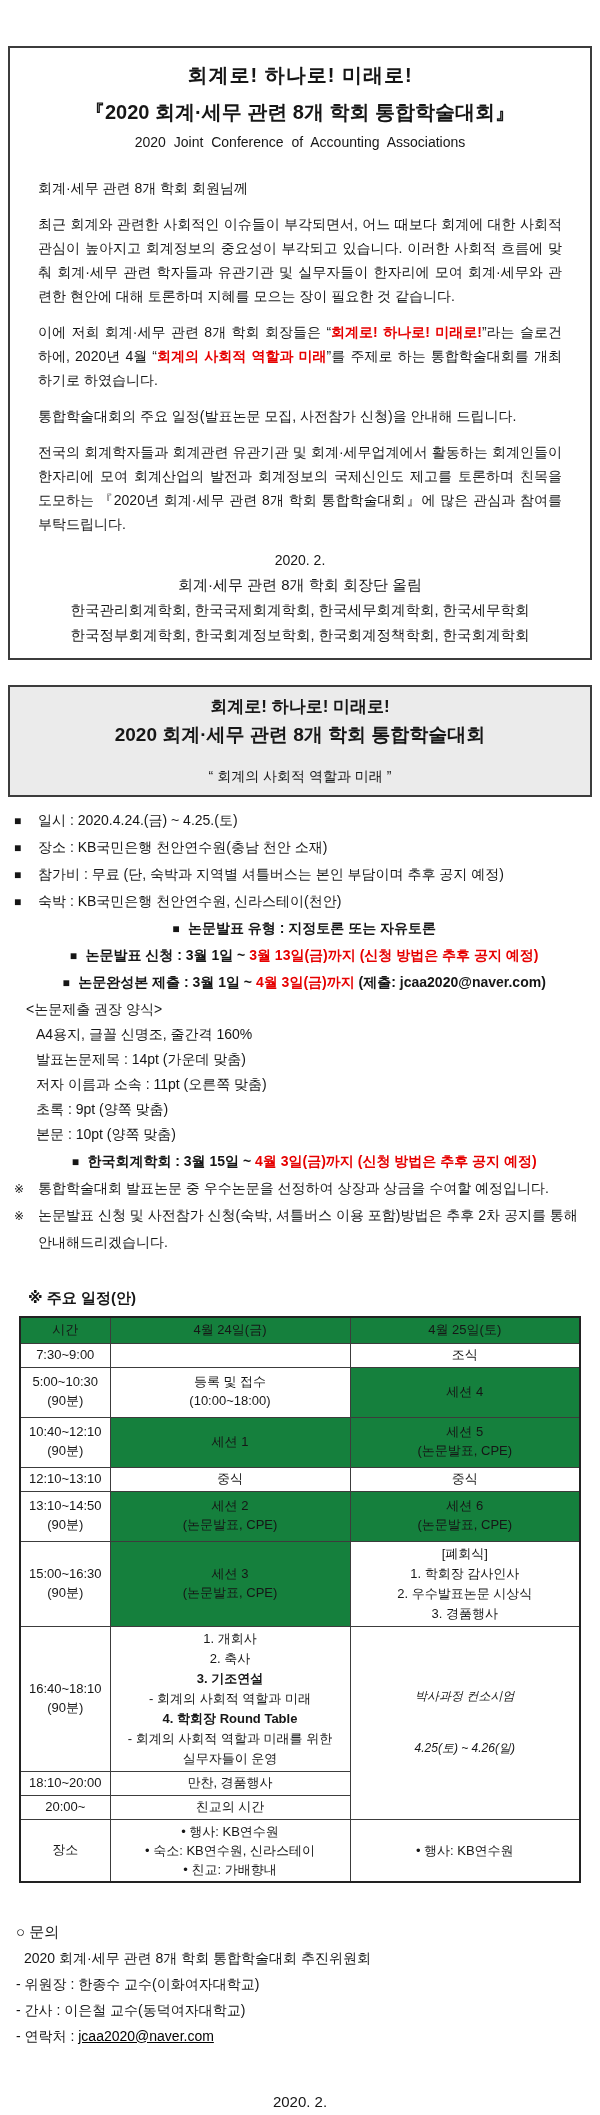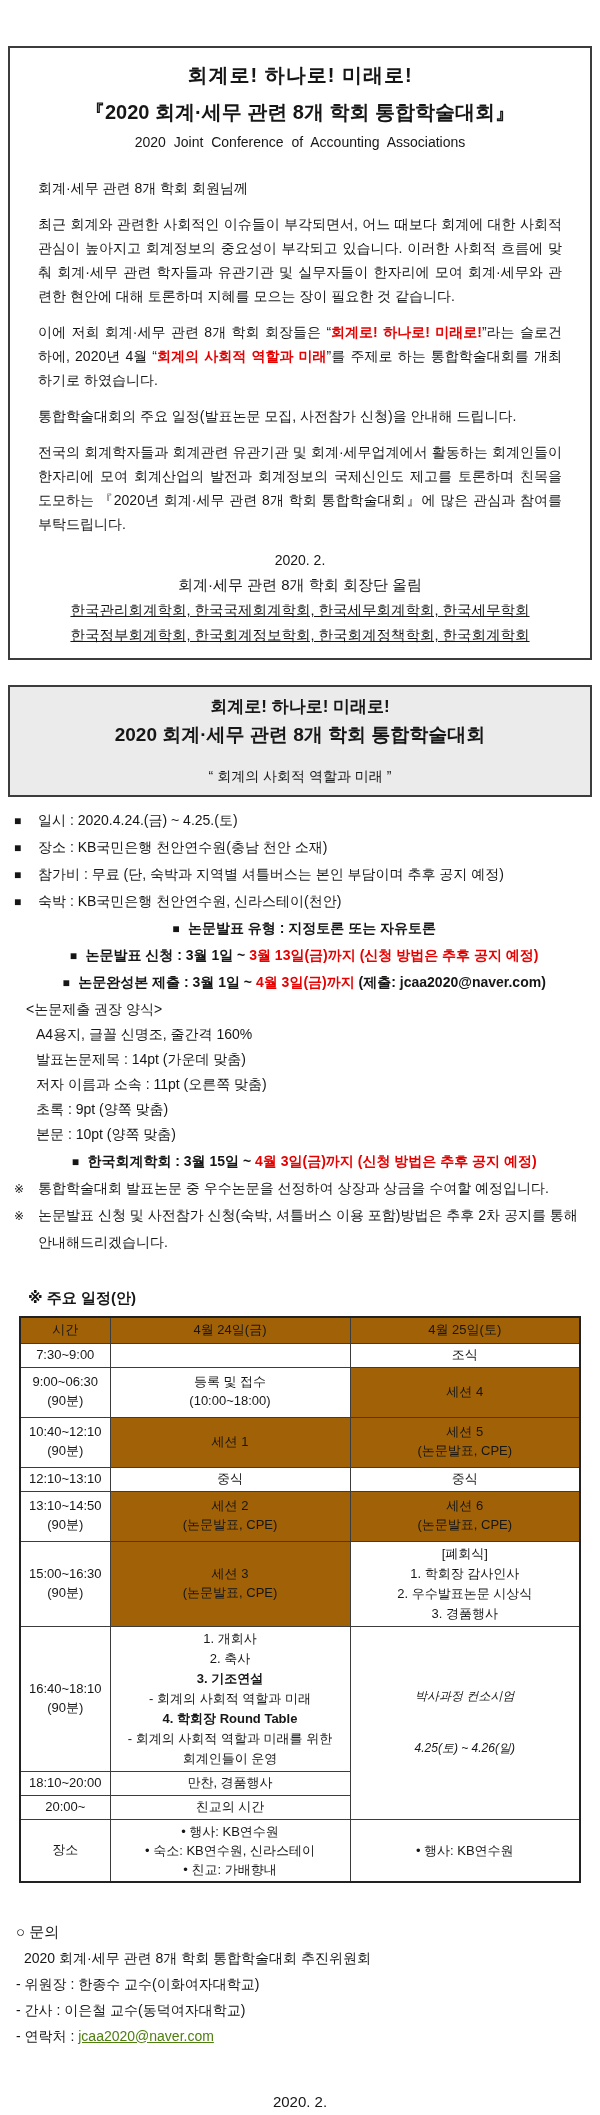"한국관리회계학회, 한국국제회계학회, 한국세무회계학회, 한국세무학회" .assoc { text-decoration: underline -> none }
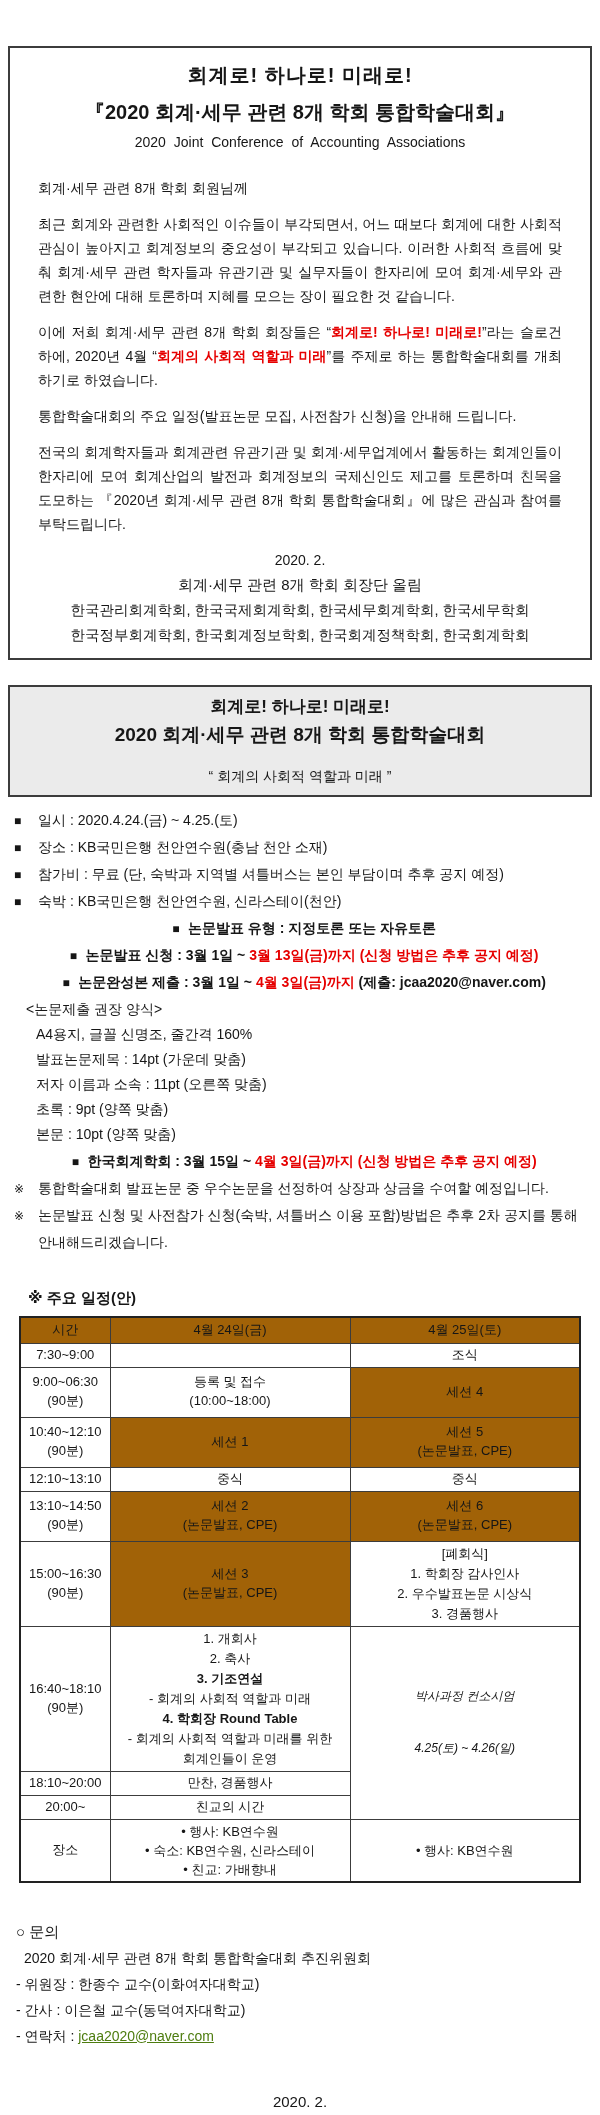"시간" .gray { background: #a16207 -> #15803d }
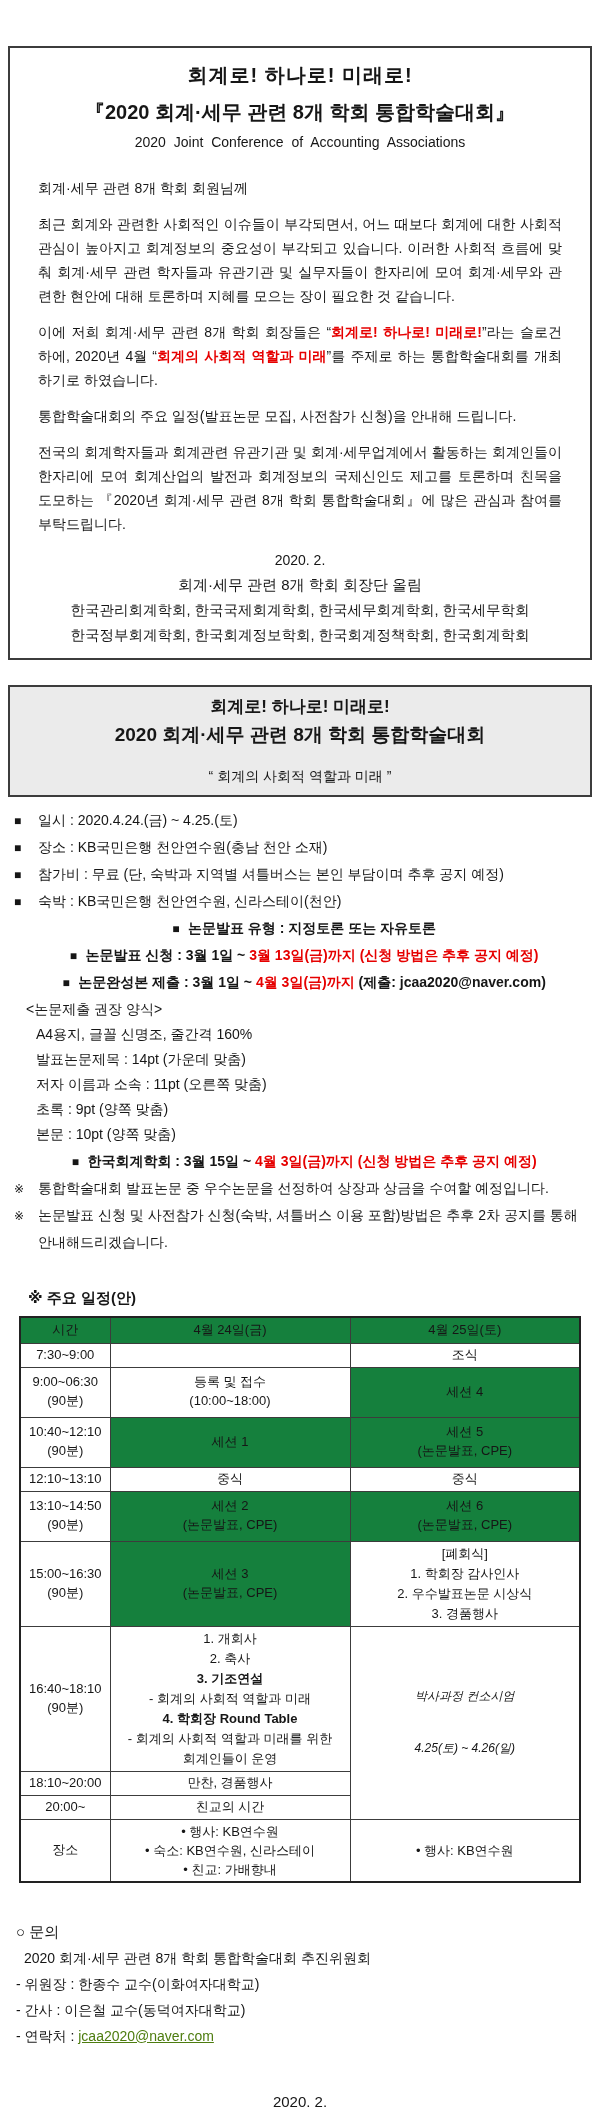"9:00~06:30" td.pre { text: 9:00~06:30 -> 5:00~10:30 }
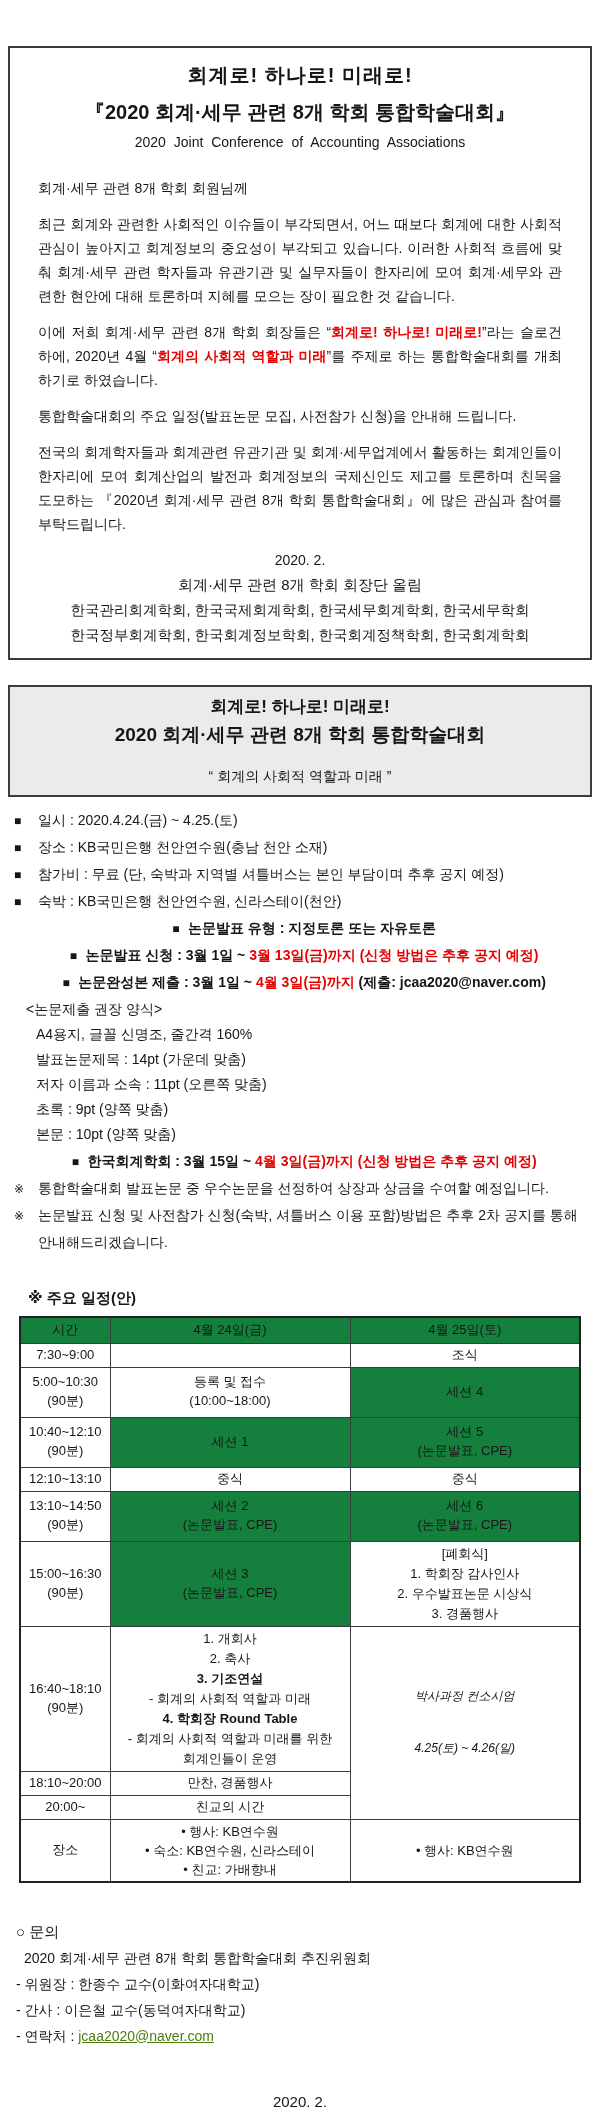"- 회계의 사회적 역할과 미래를" div.pre { text: 회계인들이 -> 실무자들이 }
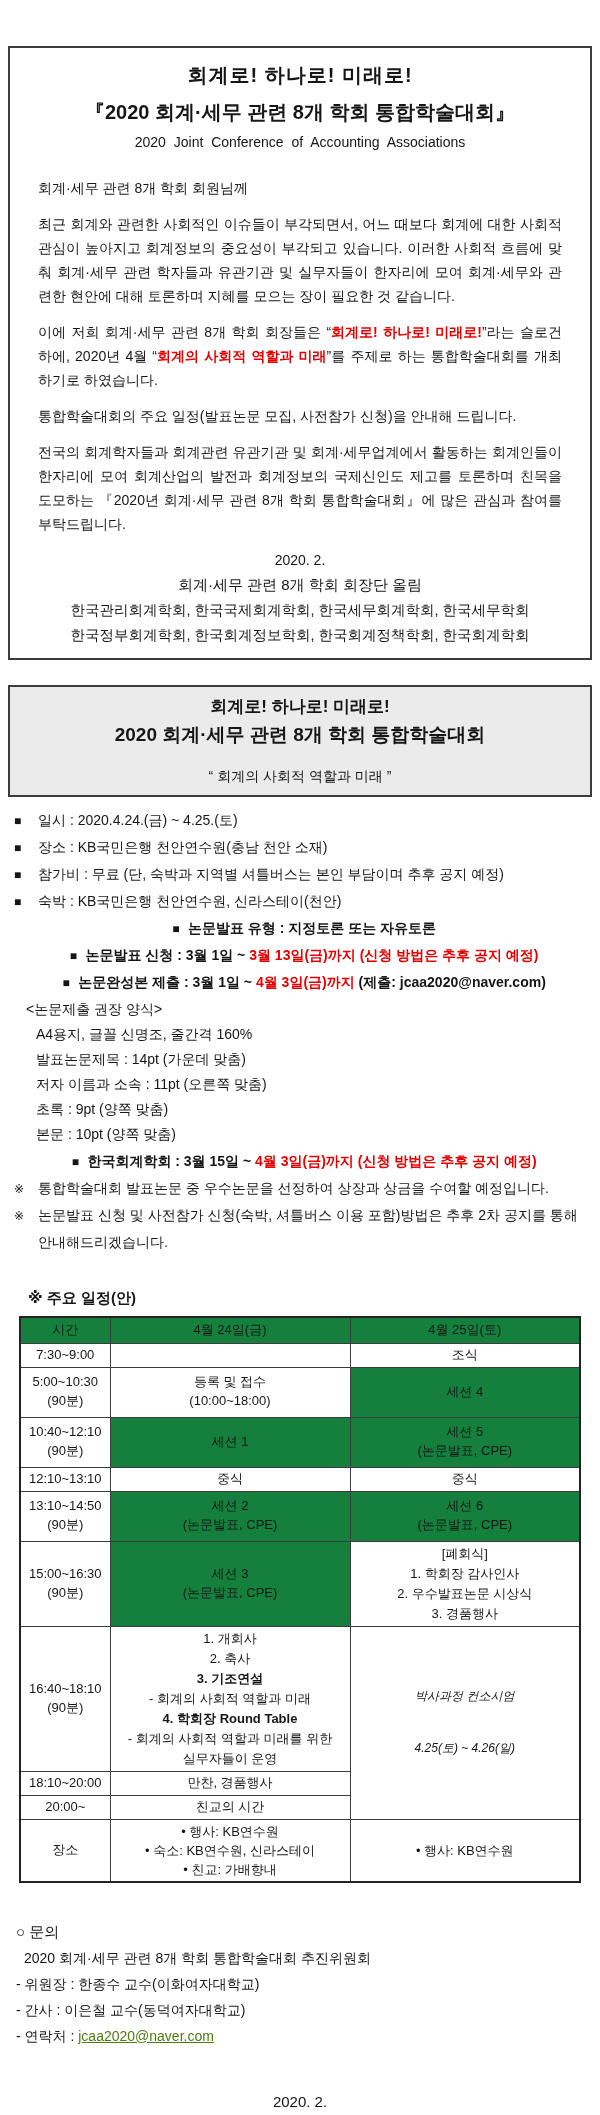"jcaa2020@naver.com" .link { color: #4d7c0f -> #000000 }
